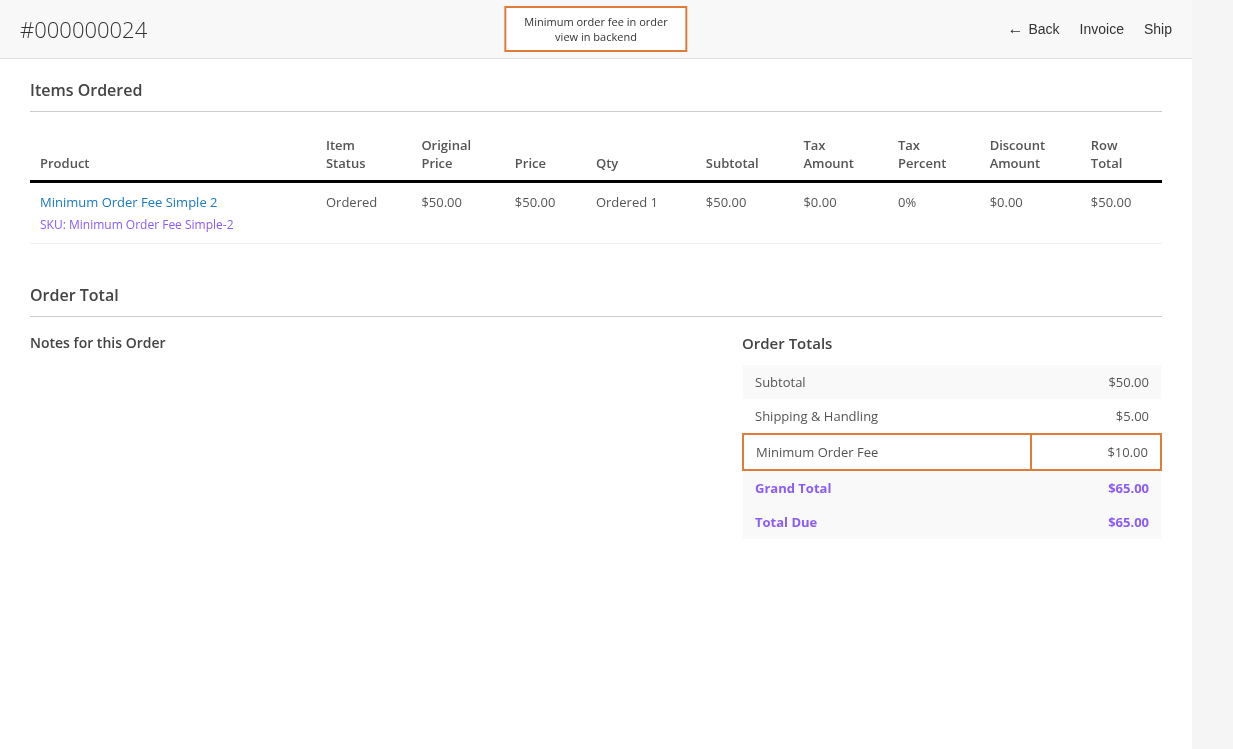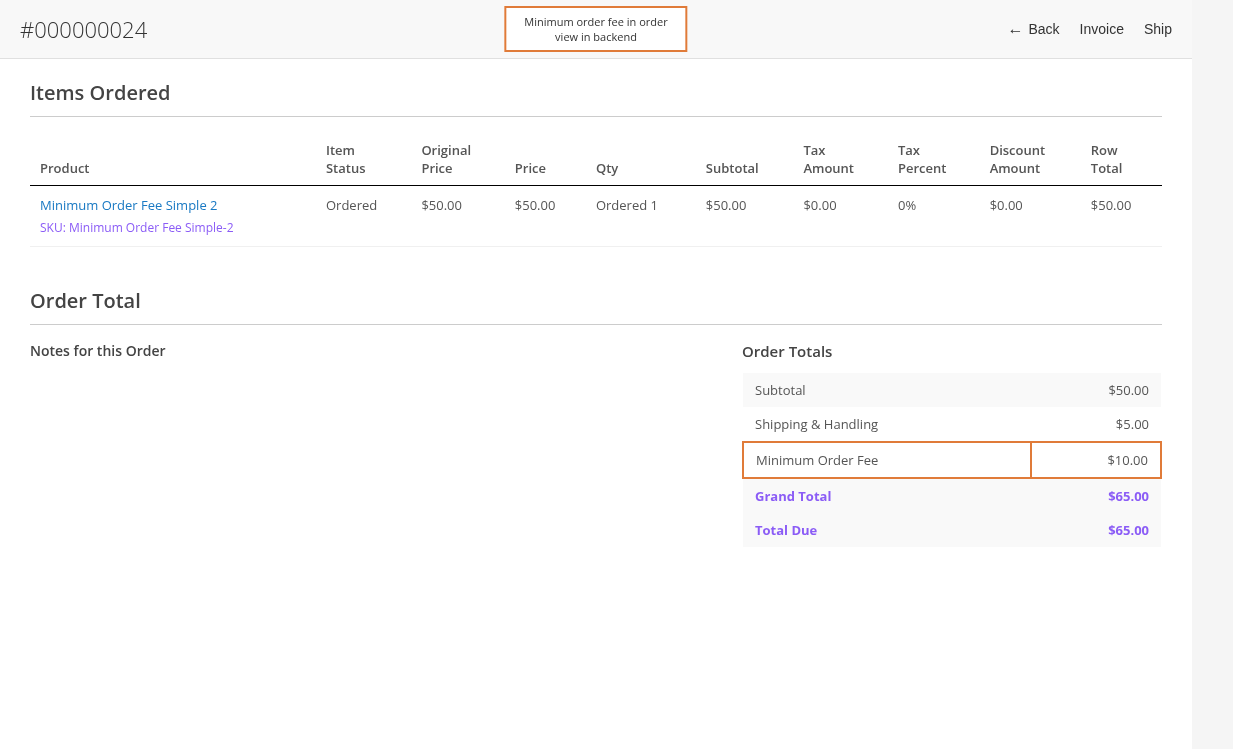"Items Ordered" .section-title { font-size: 20px -> 16px }
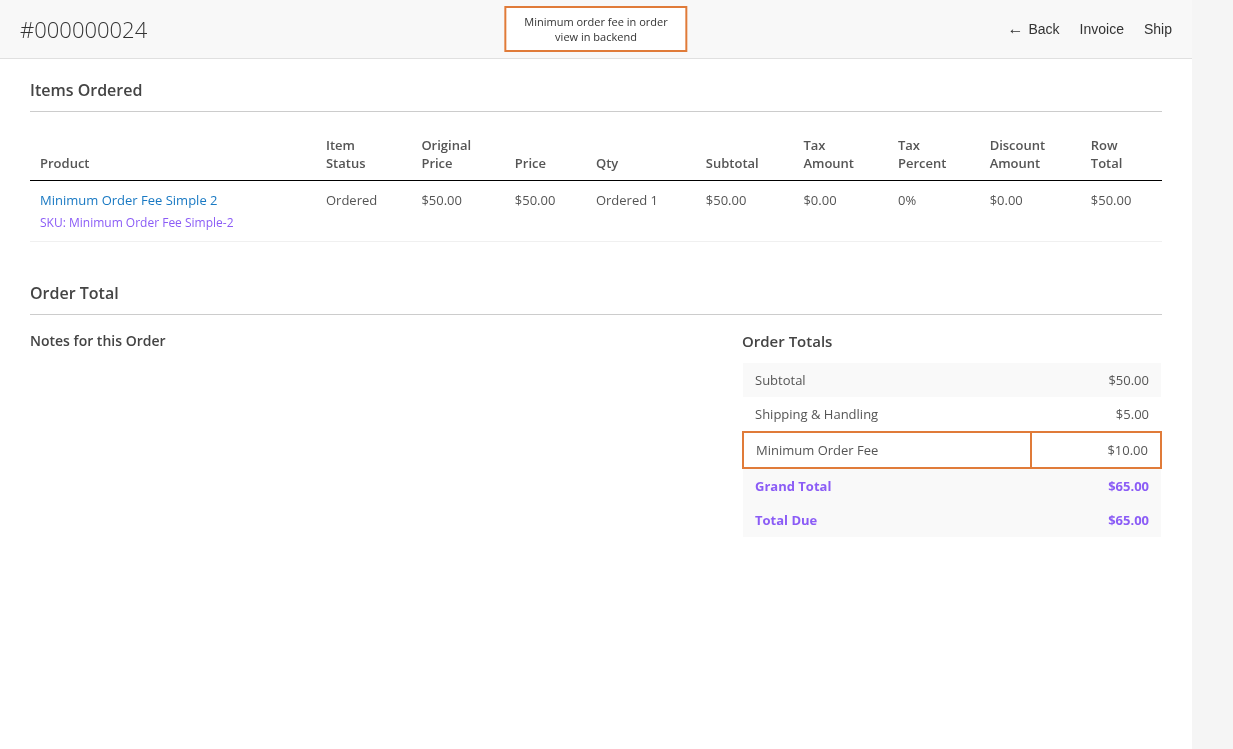"Item" .items-table th { border-bottom: 1px solid #000000 -> 3px solid #000000 }
